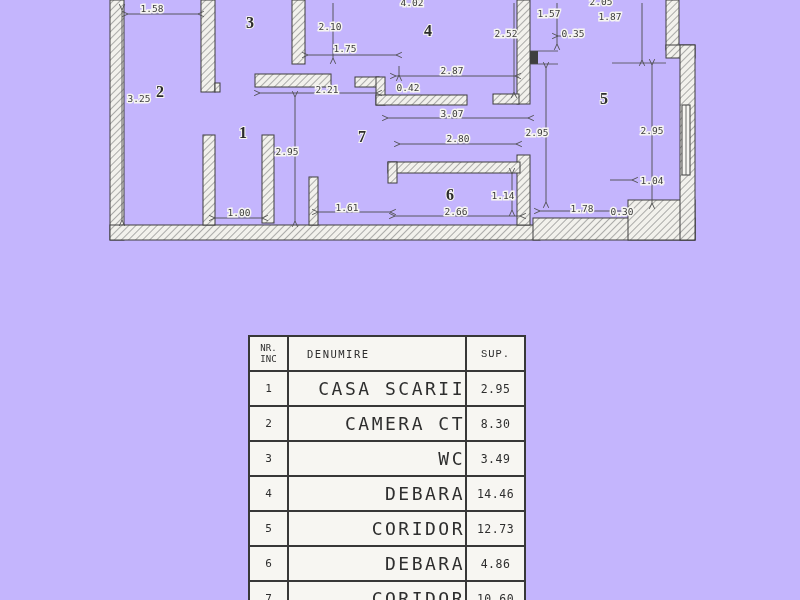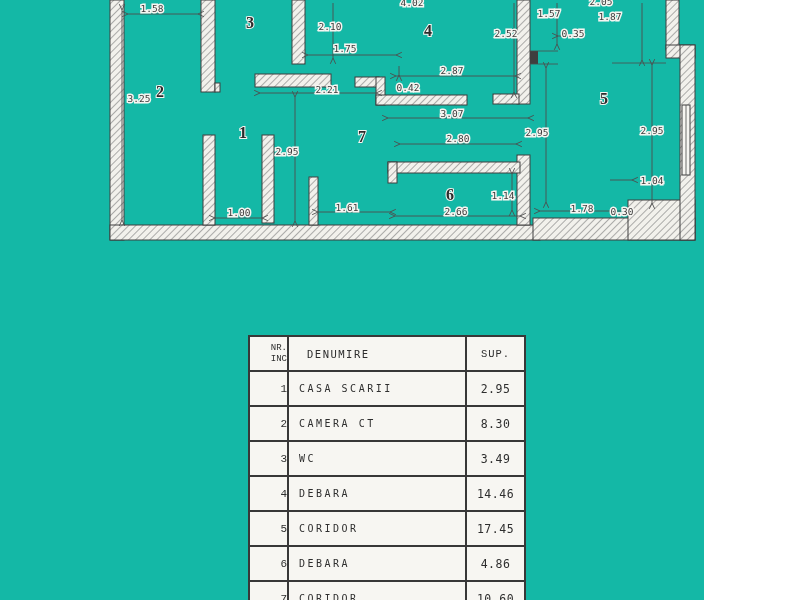"1.58" .page { background: #14b8a6 -> #c4b5fd; width: 704px -> 800px }
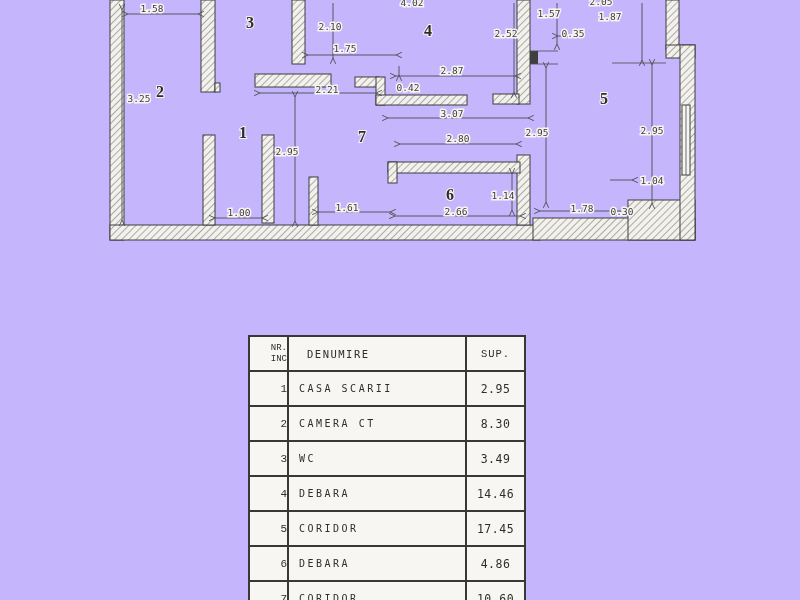"NR." .c0 { font-family: Liberation Mono, monospace -> none; text-align: right -> center }
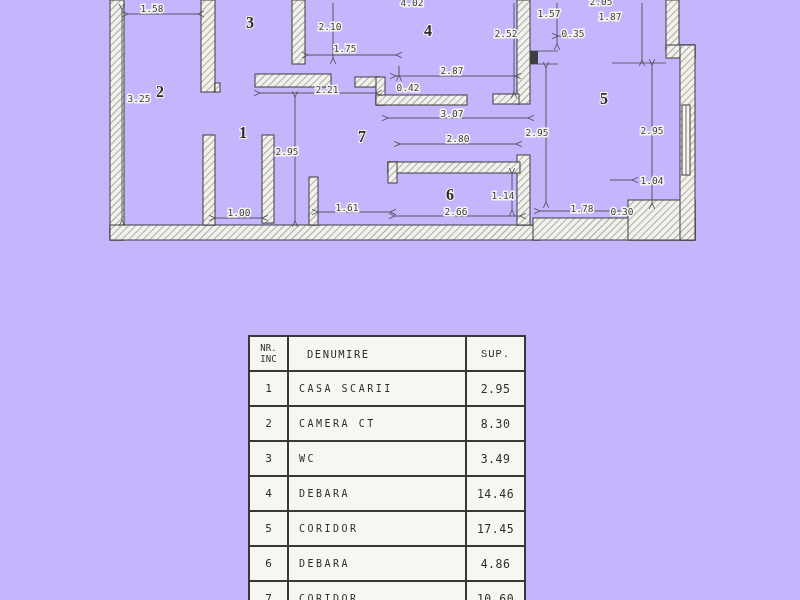"CASA SCARII" td.c1 { font-size: 10px -> 18px; text-align: none -> right }
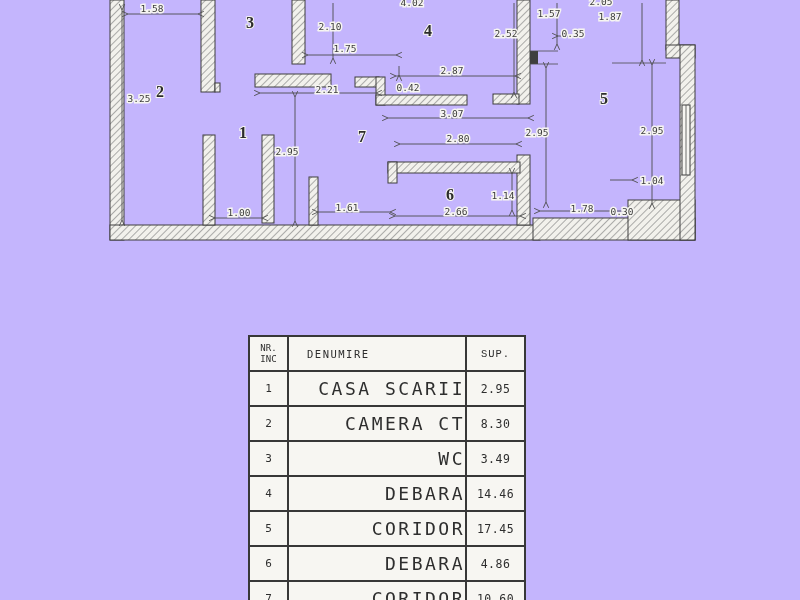"17.45" td.c2 { text: 17.45 -> 12.73 }
